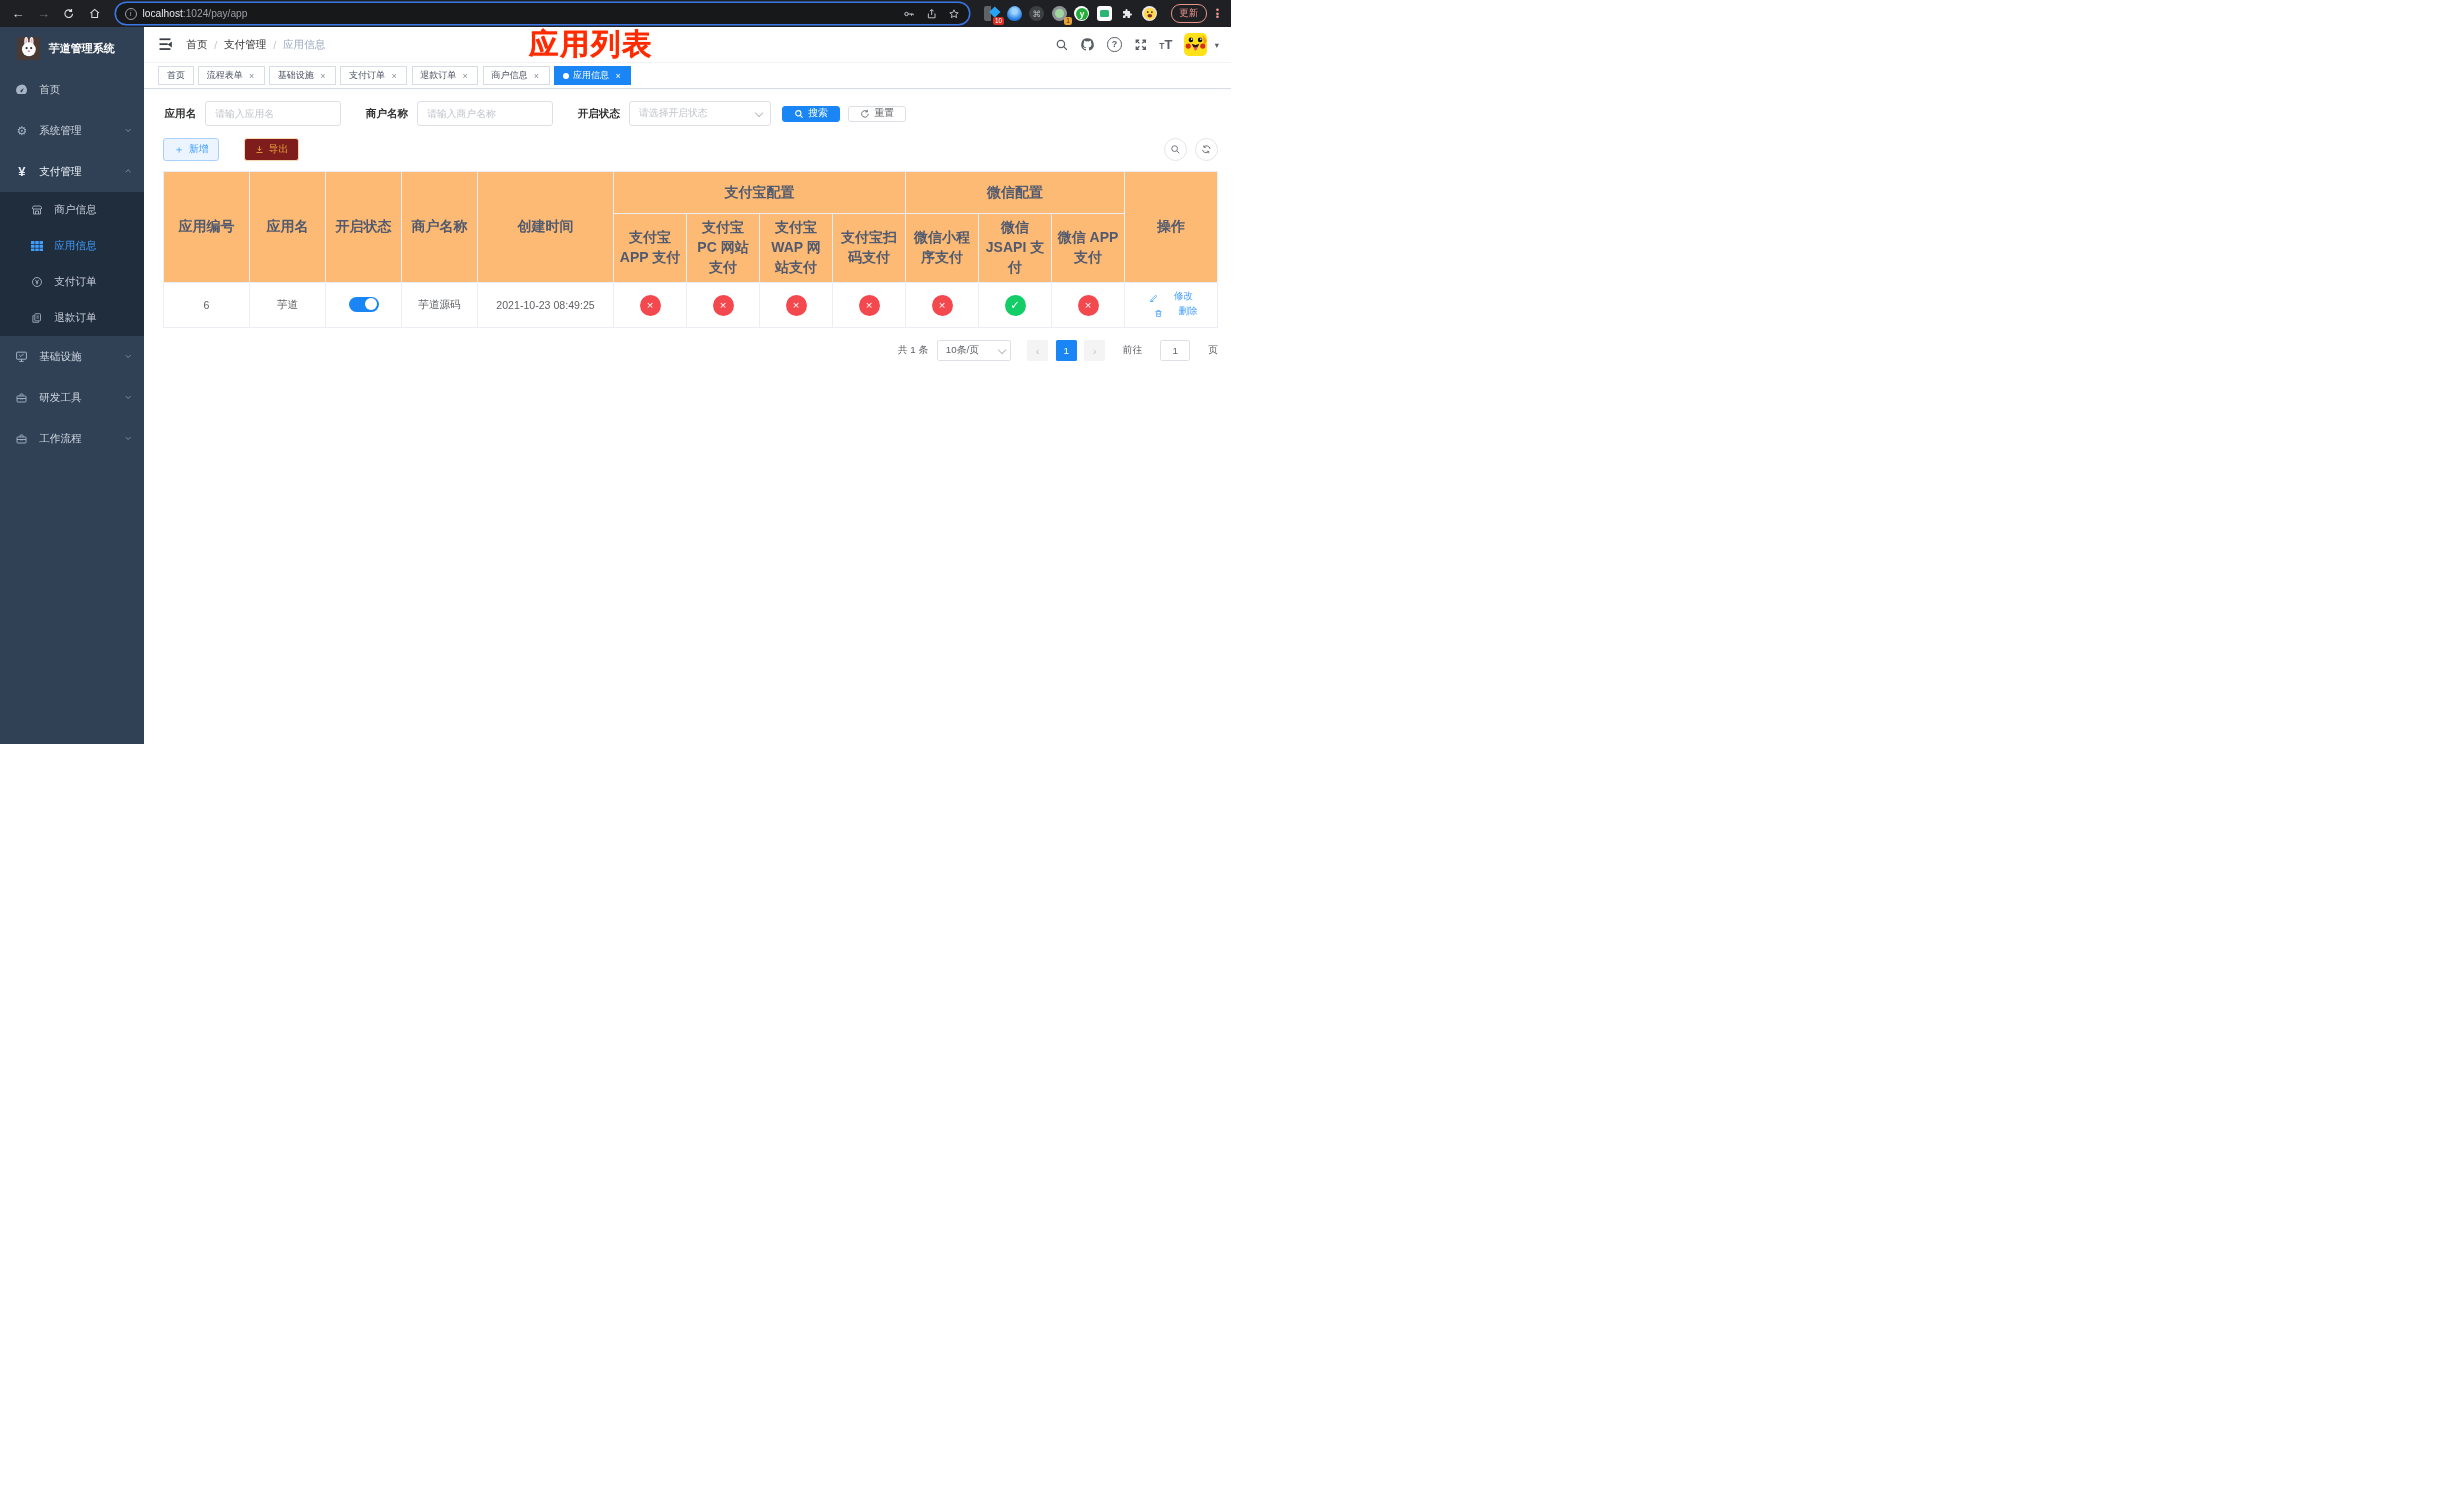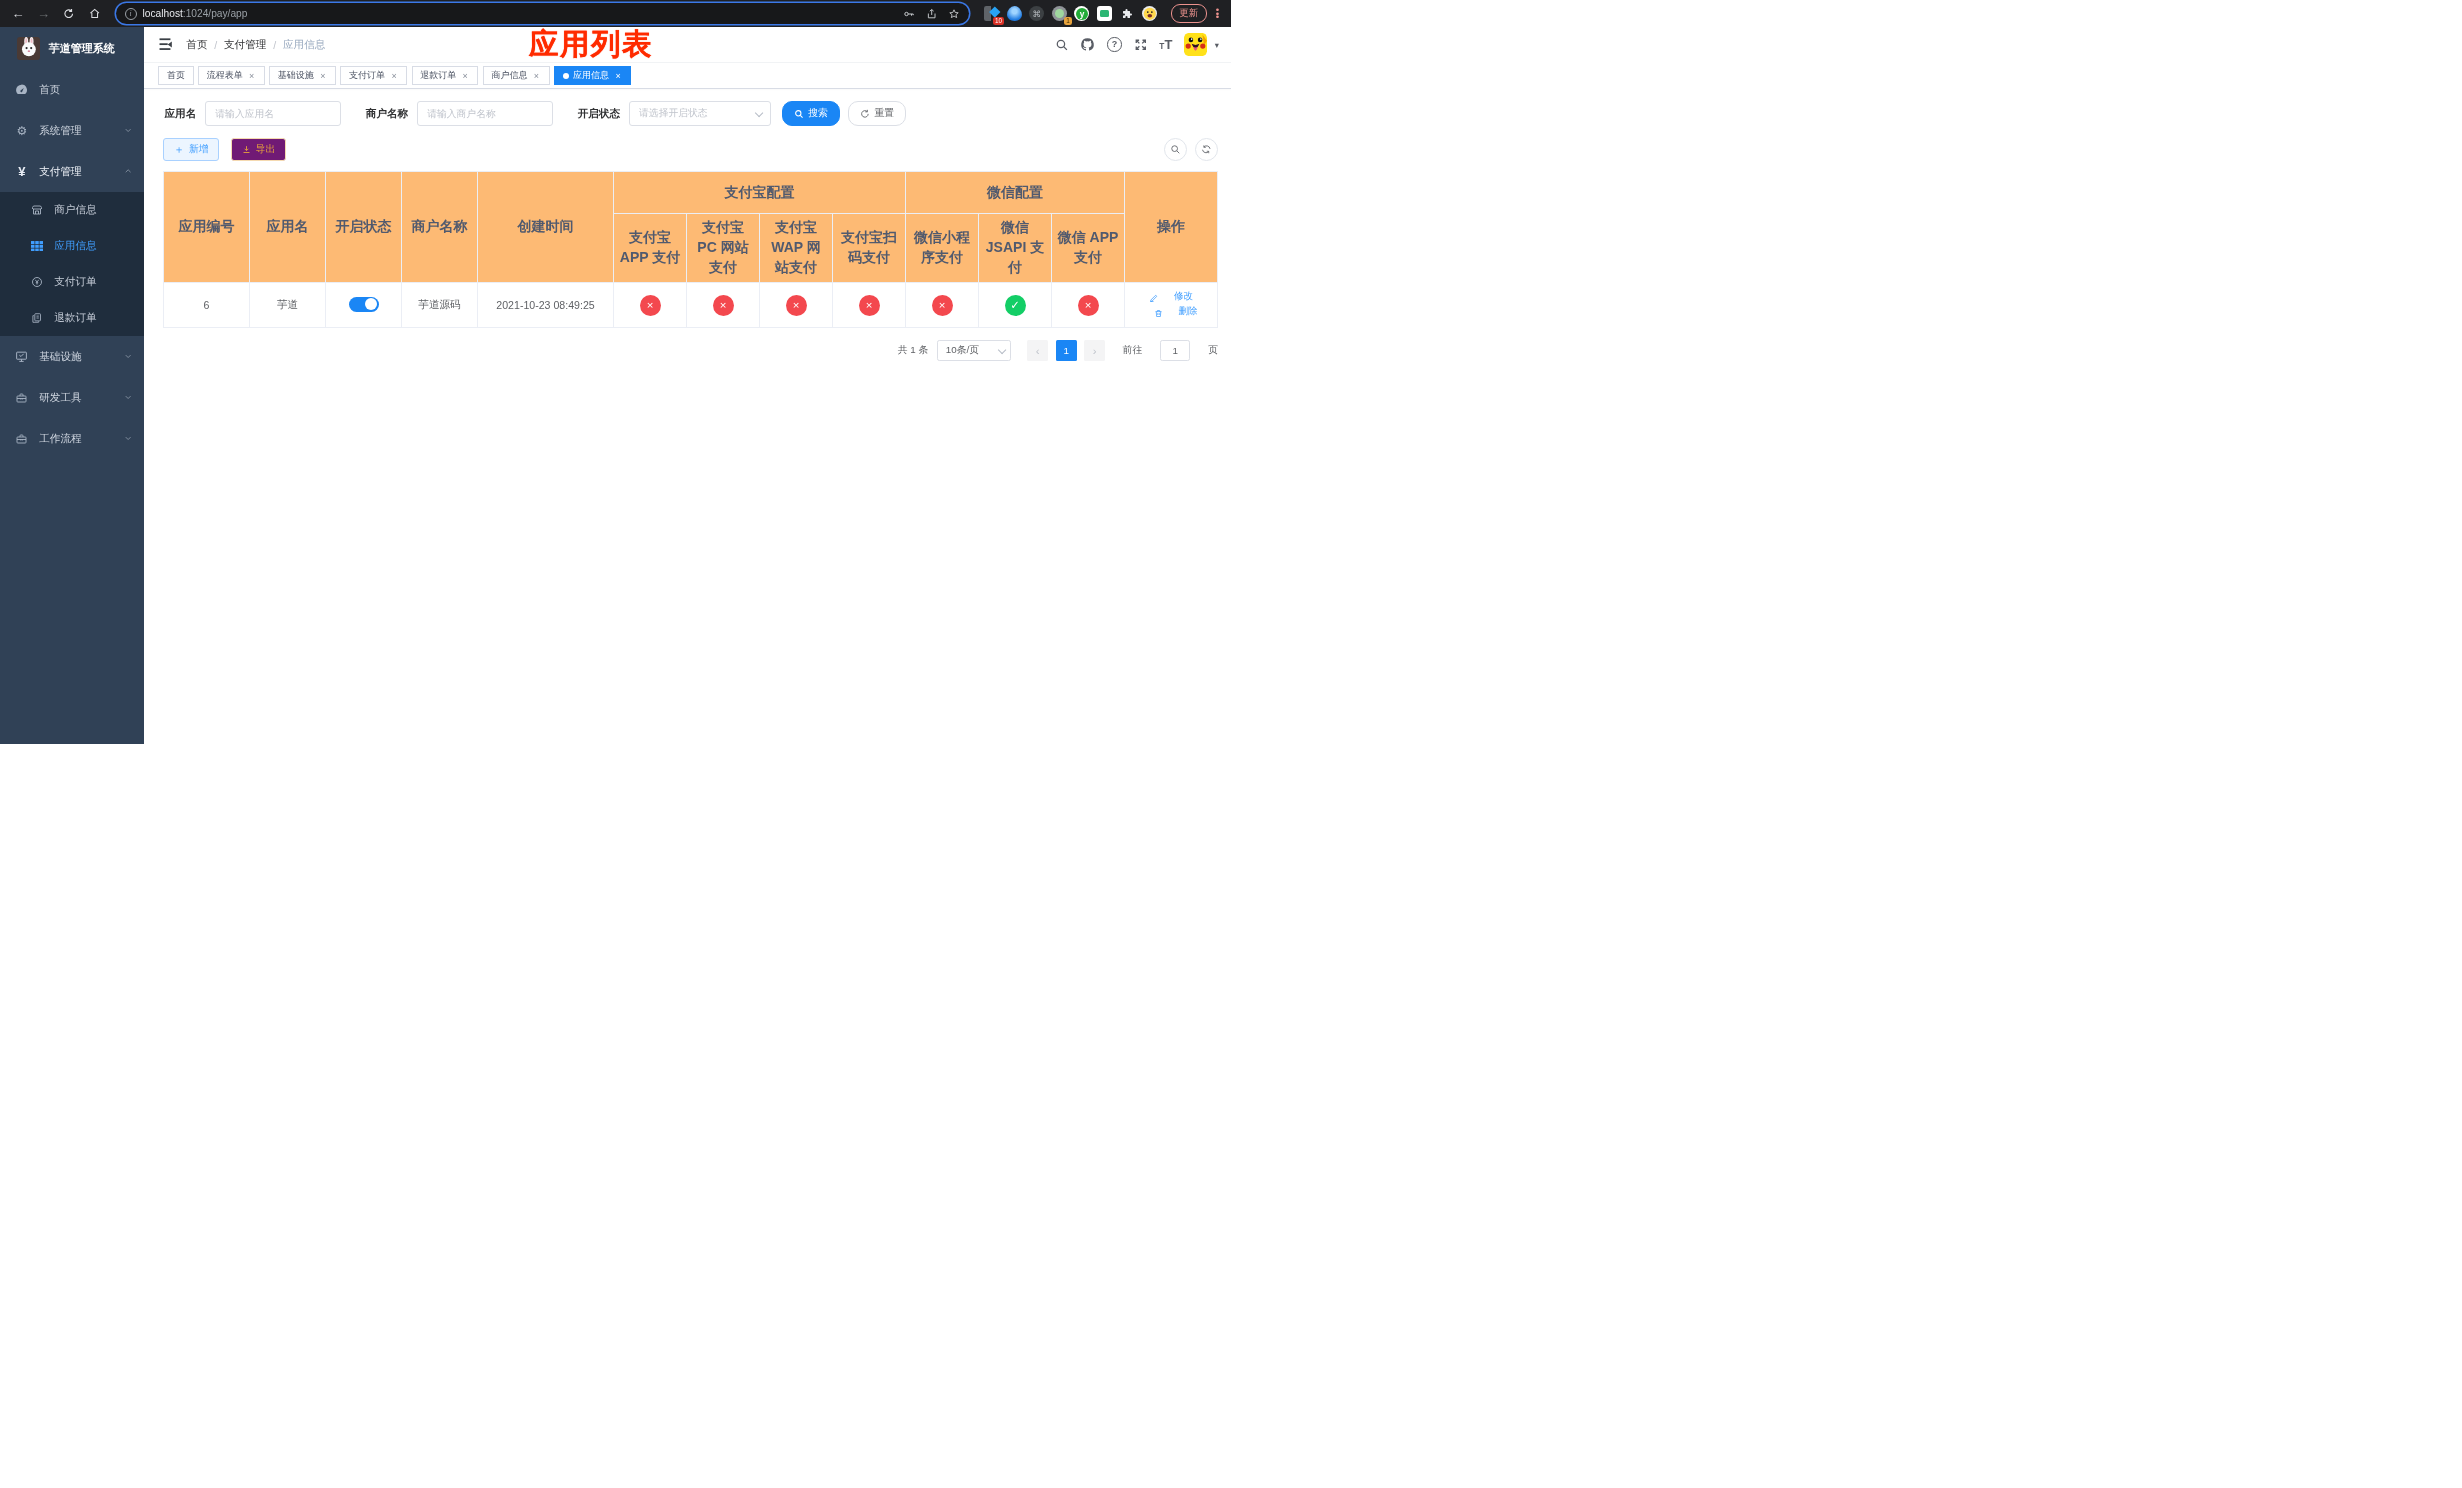"搜索" .btn { border-radius: 10px -> 3px; height: 25px -> 16px }
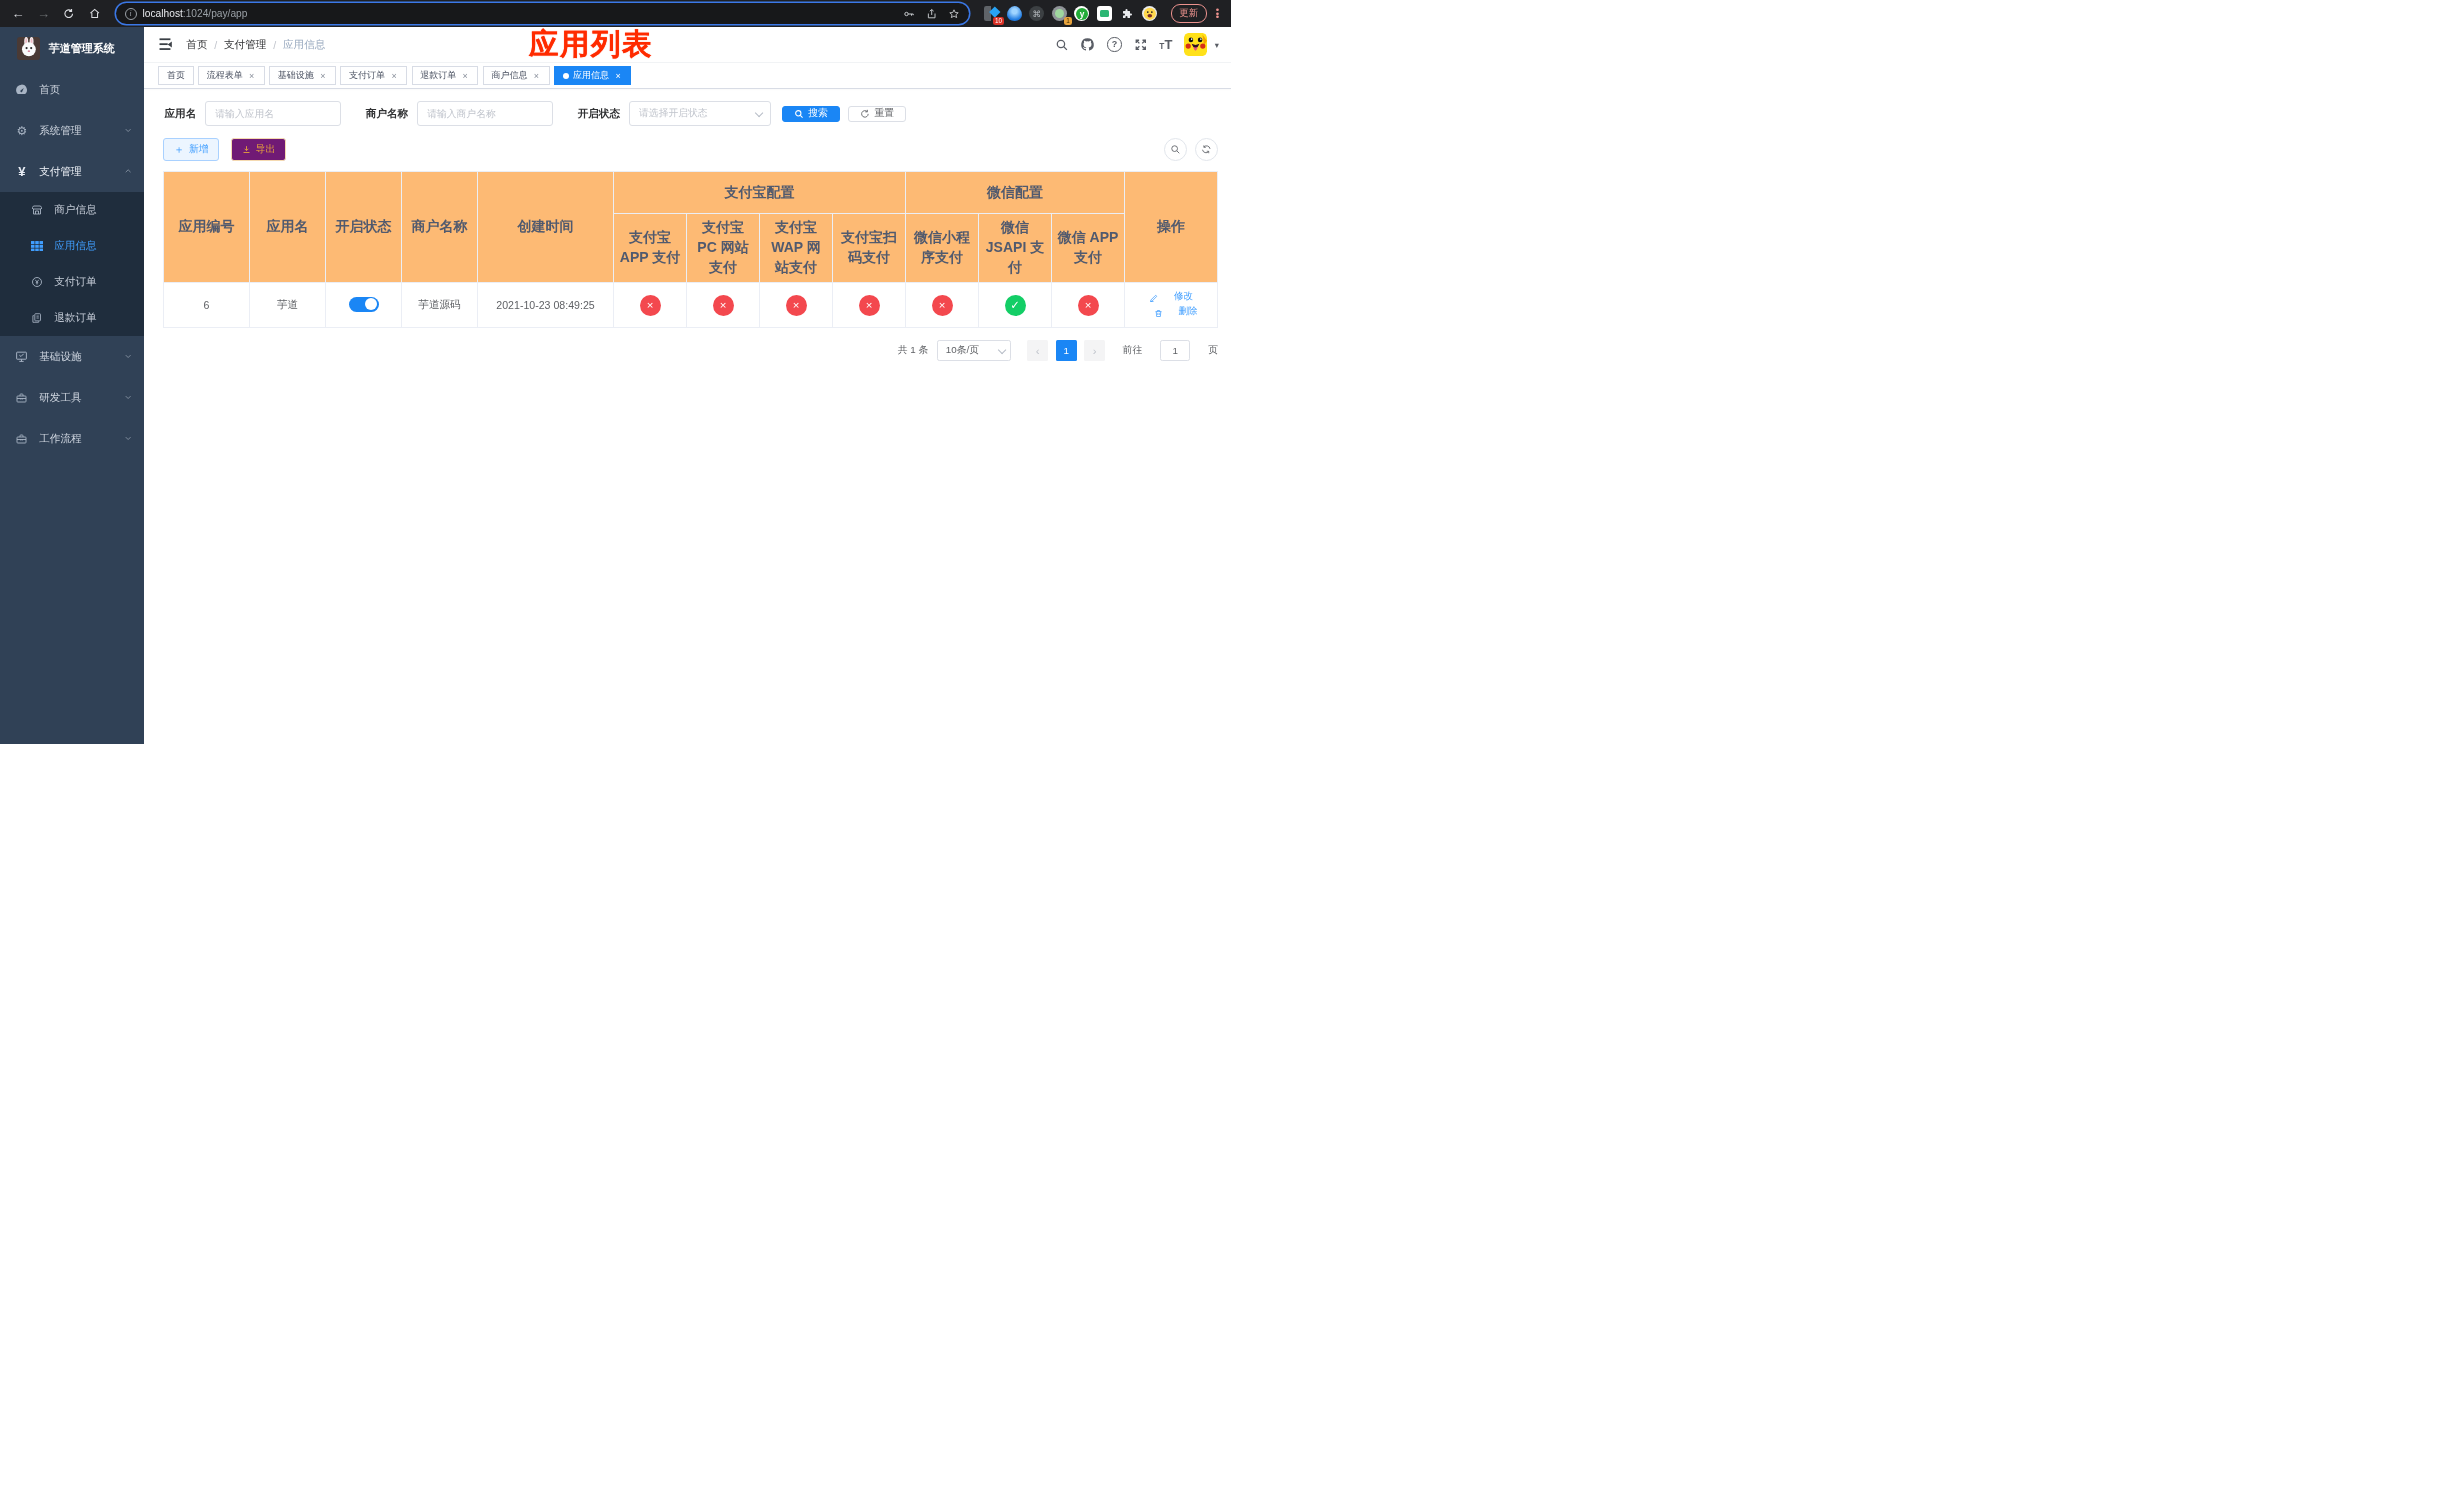"导出" .btn-export { background: #701a75 -> #7f1d1d; margin-left: 12px -> 25px }
